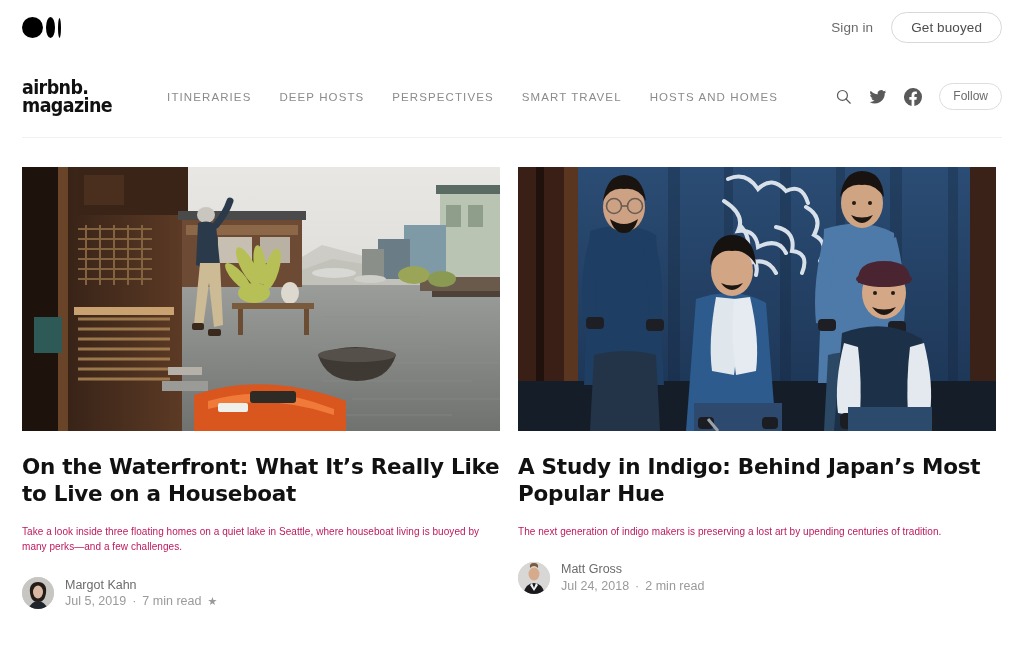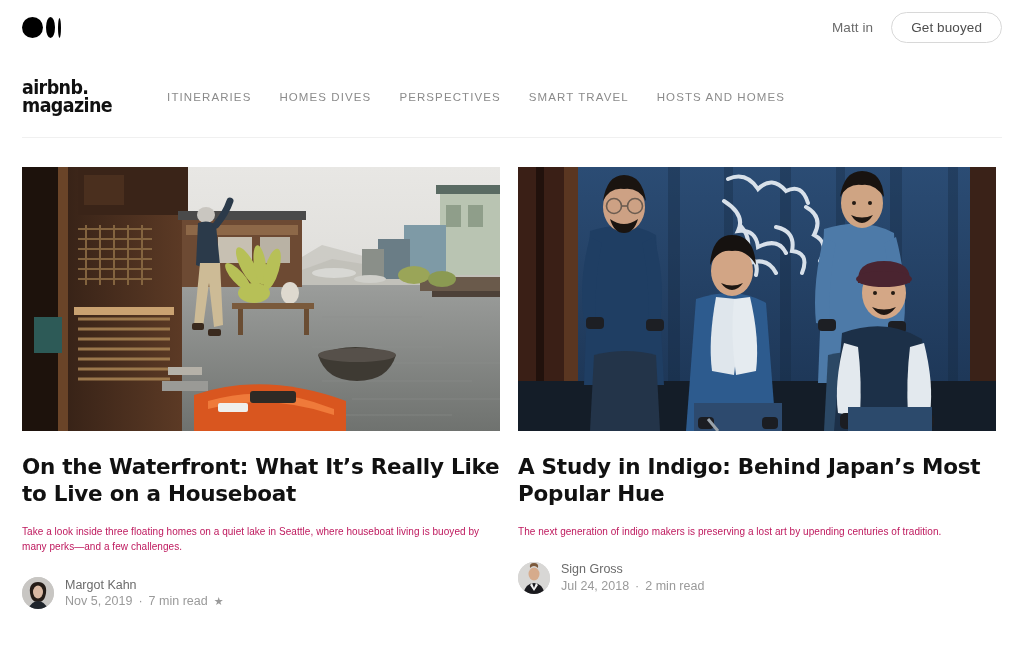"Matt in" span.signin-link { text: Matt -> Sign }
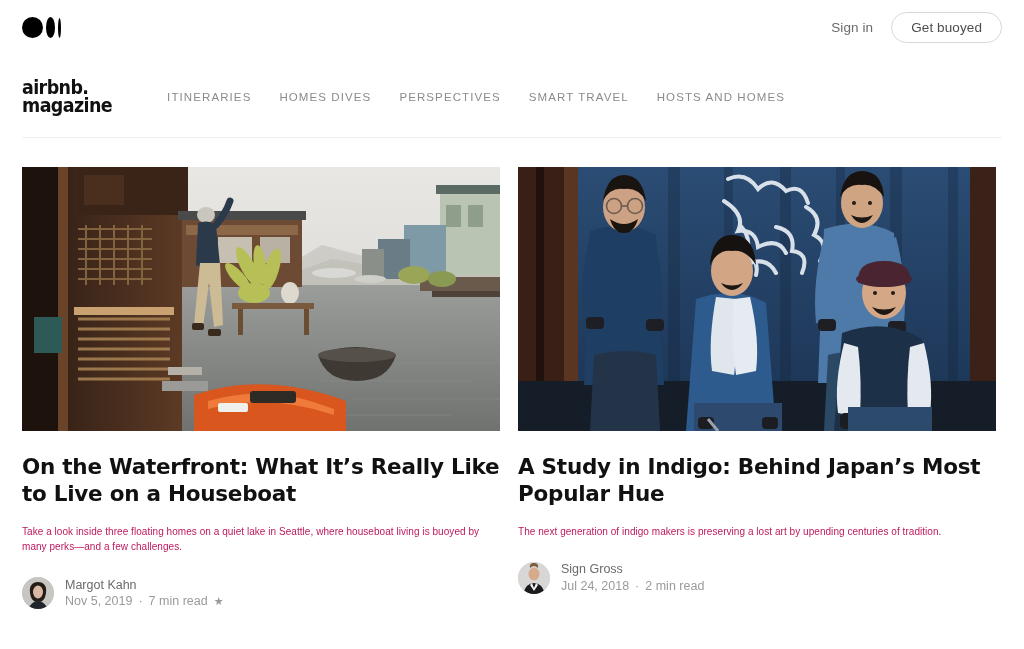"HOMES DIVES" span.navlink { text: HOMES DIVES -> DEEP HOSTS }
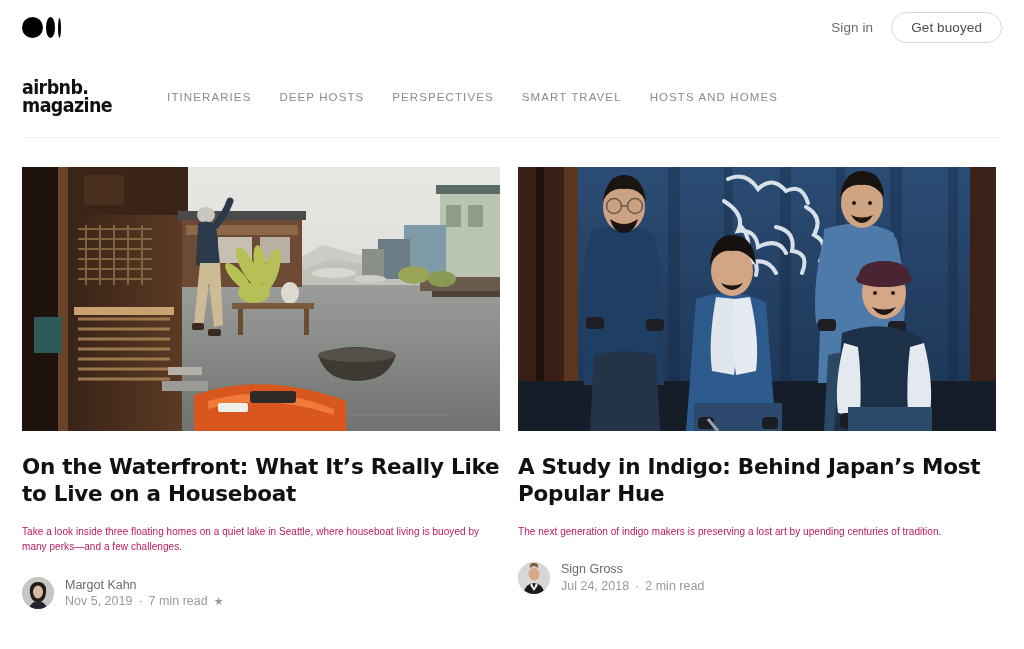"Follow" div.pubnav-right { html: none -> <div> <span> <svg> <circle></circle> <line></line> </svg> </span> <span> <svg> <path></path> </svg> </span> <span> <svg> <path></path> </svg> </span> <button>Follow</button> </div> }
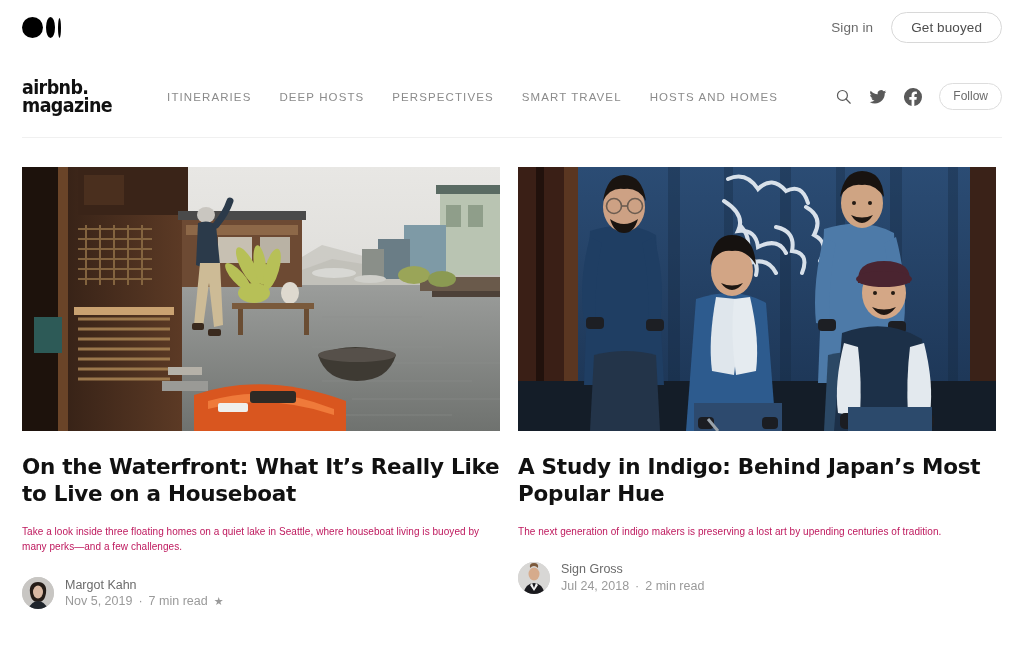"Sign Gross" div.byline-name { text: Sign -> Matt }
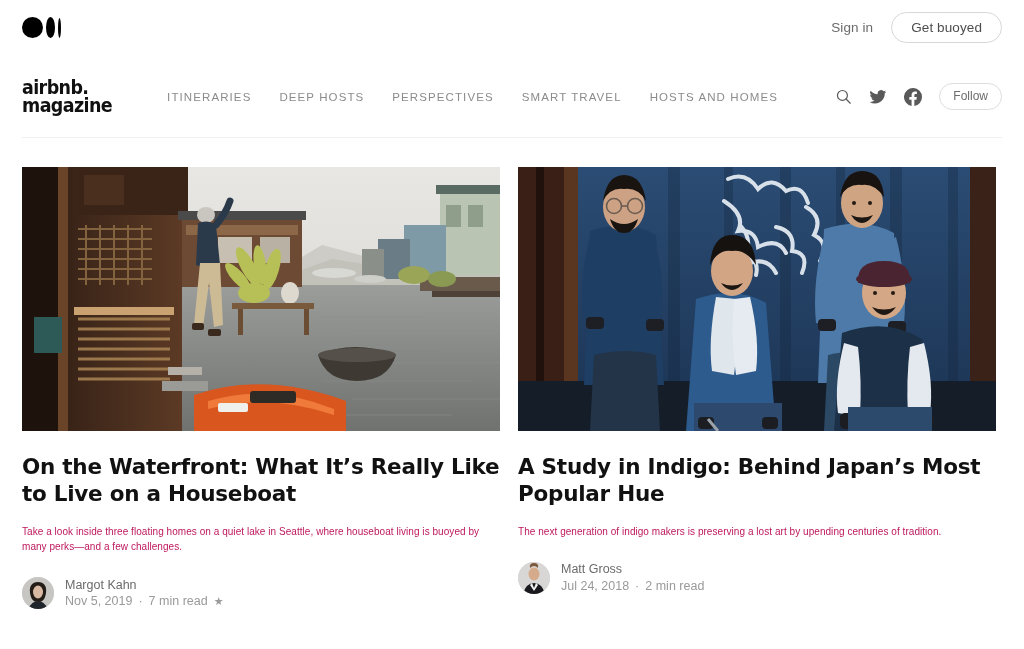"Nov 5, 2019" span { text: Nov -> Jul }
